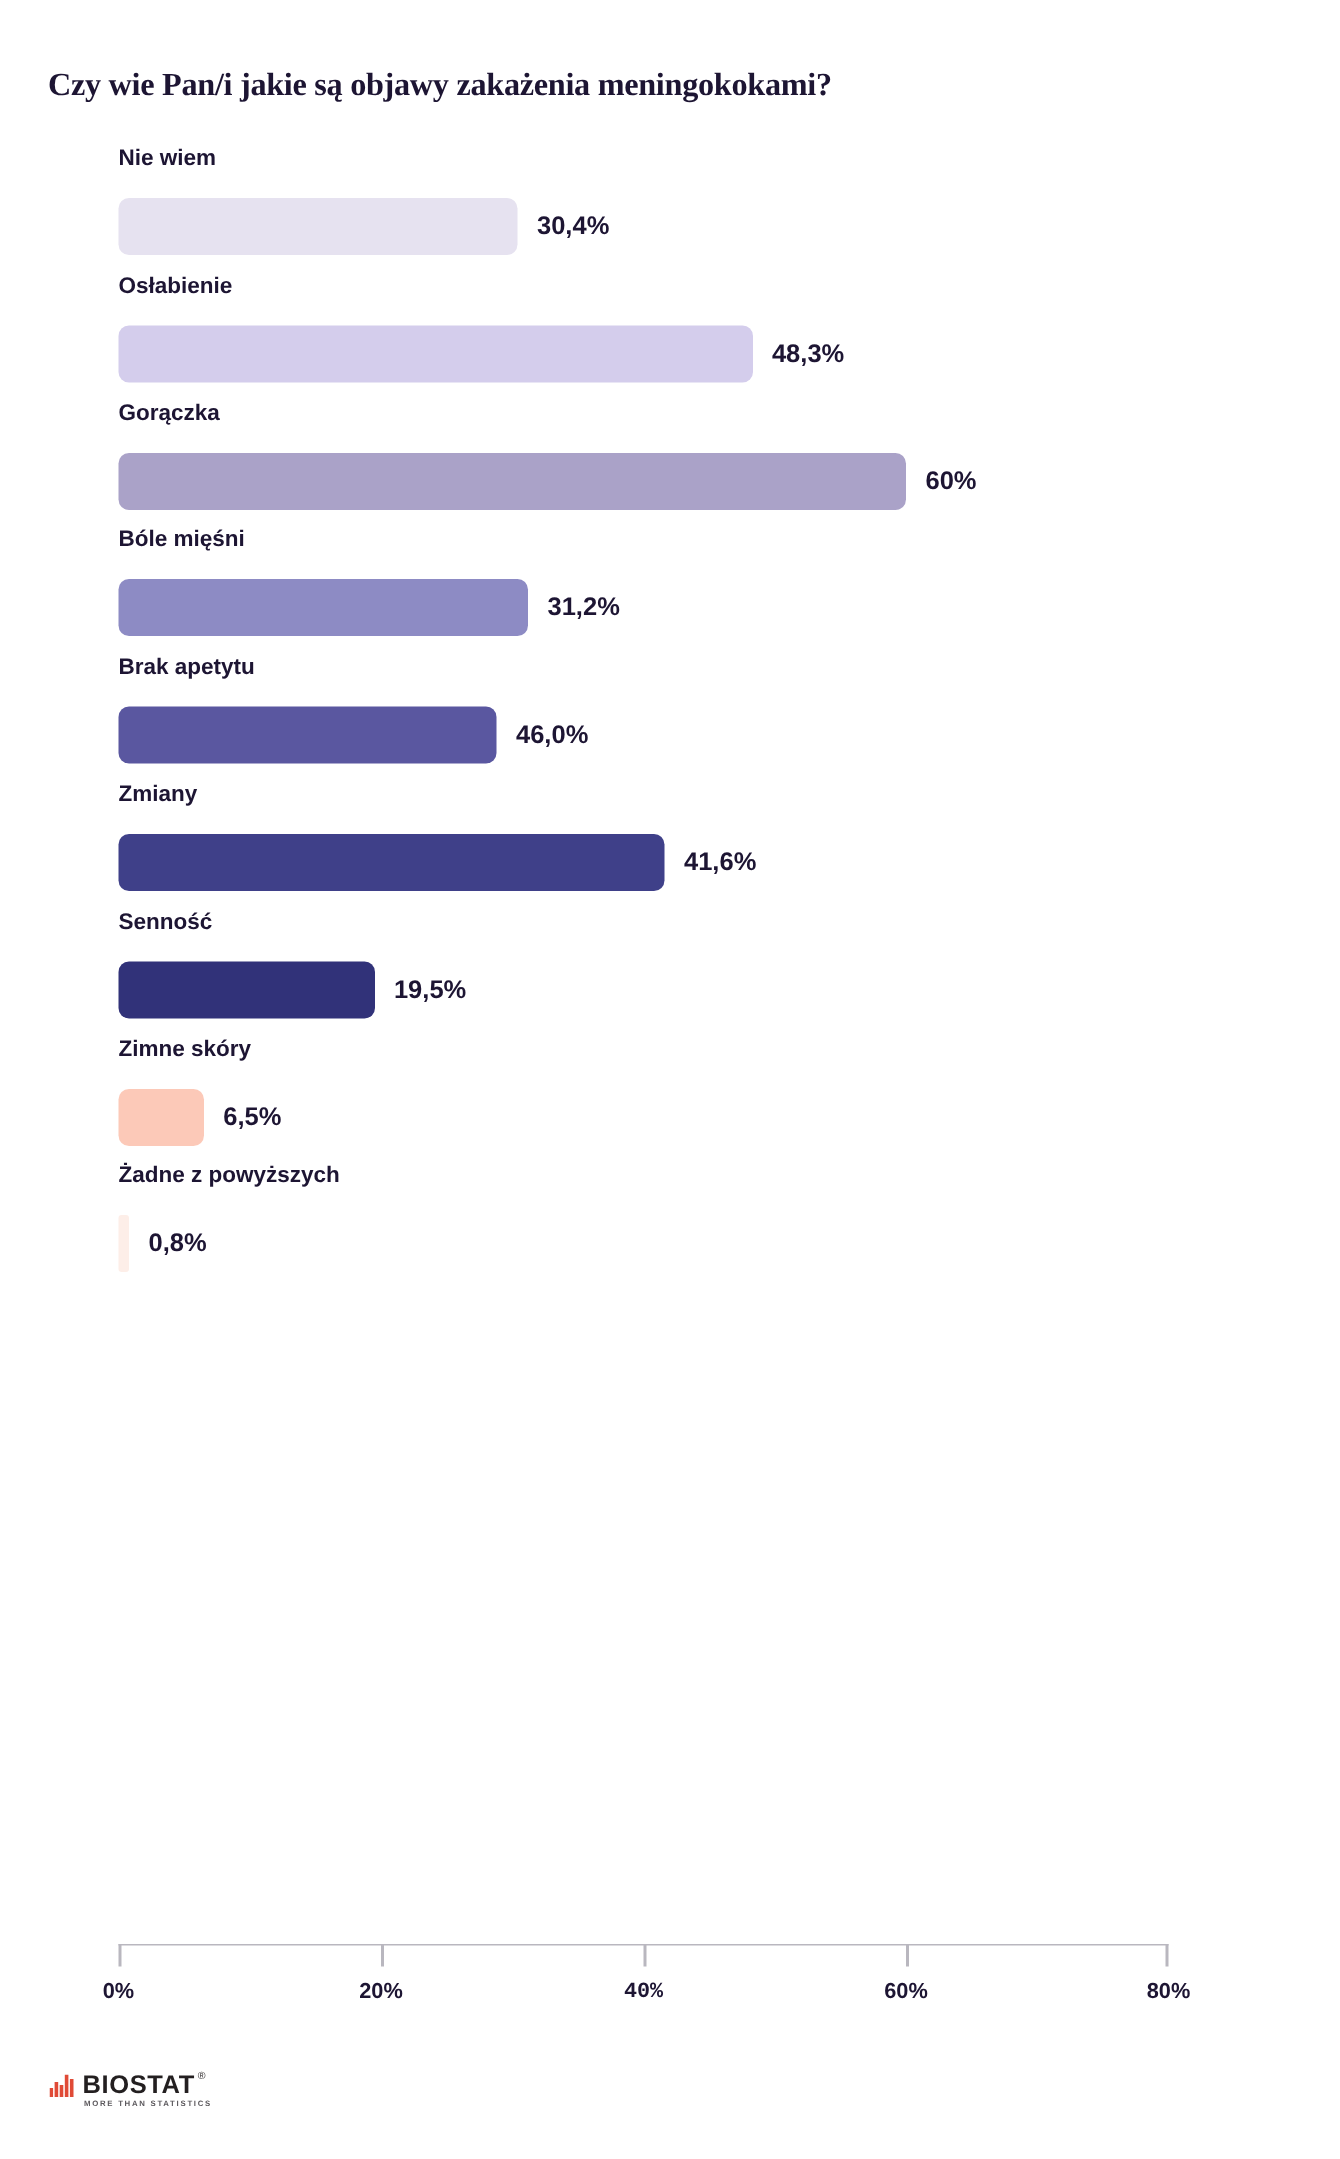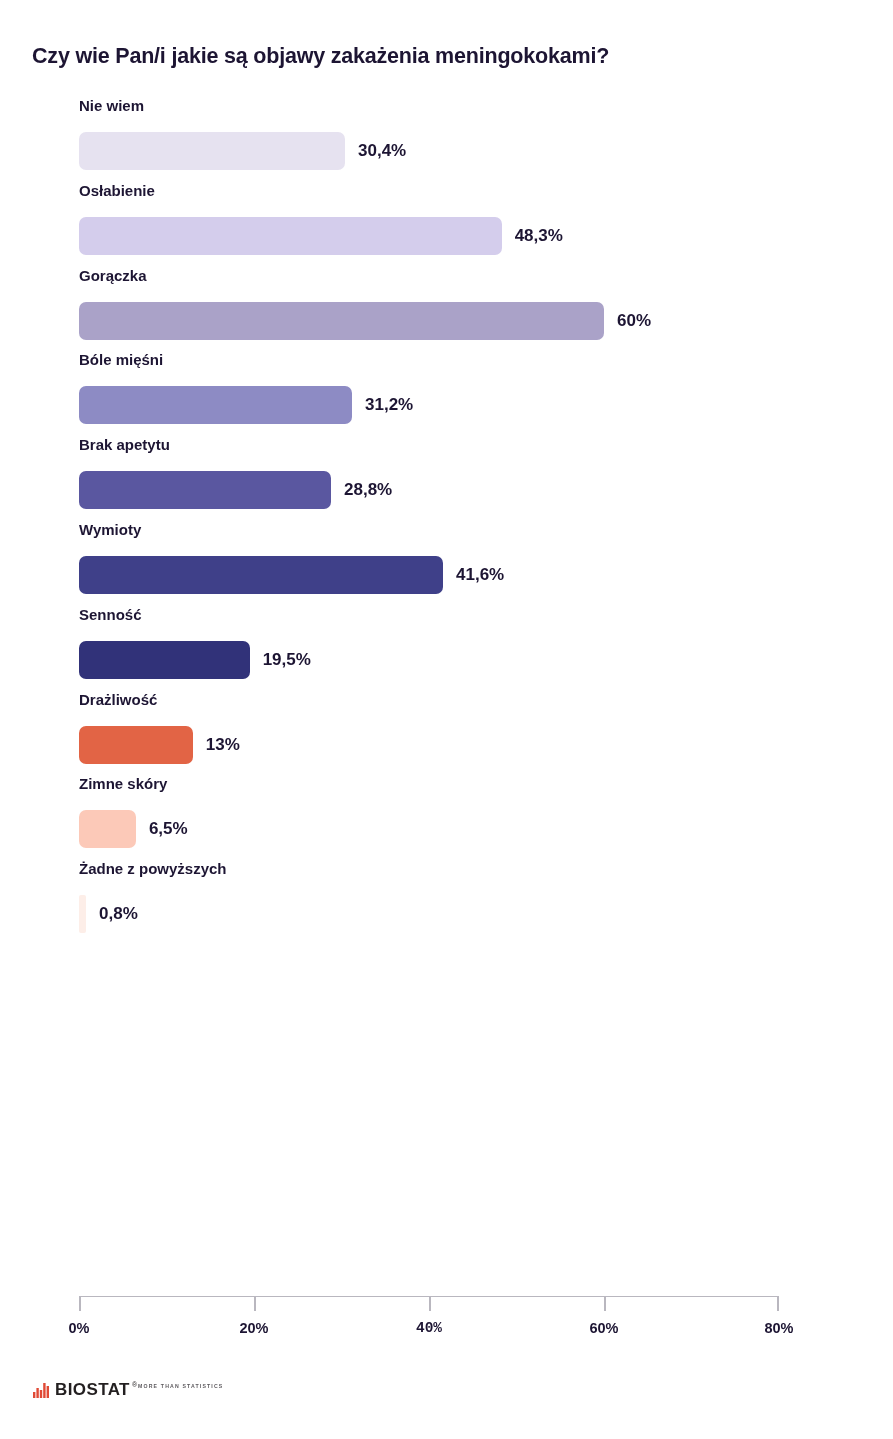"Czy wie Pan/i jakie są" #chart-title { font-family: none -> Liberation Serif, serif }
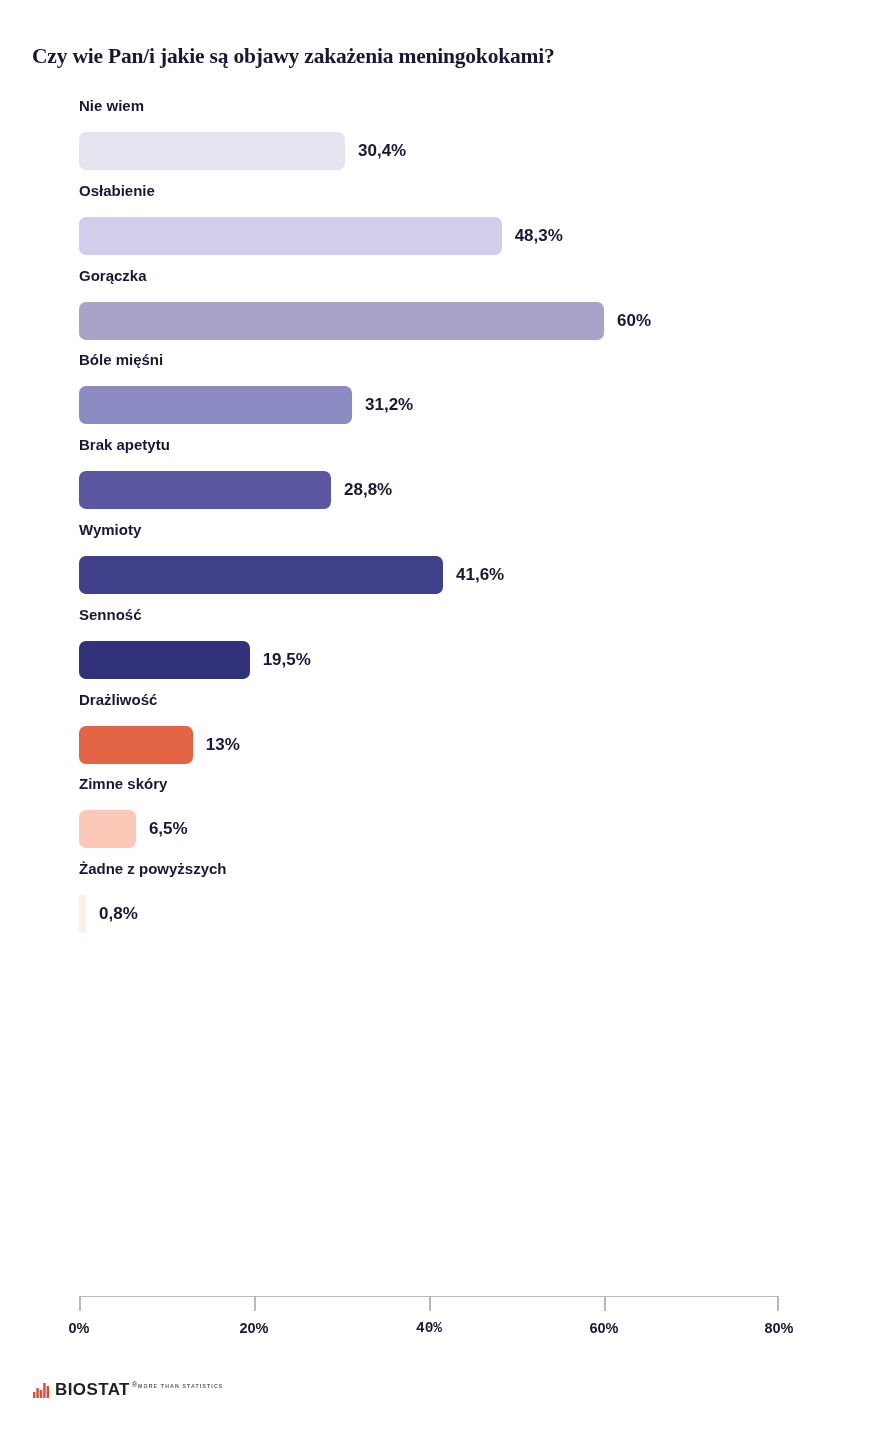"28,8%" div.bar-value { text: 28,8% -> 46,0% }
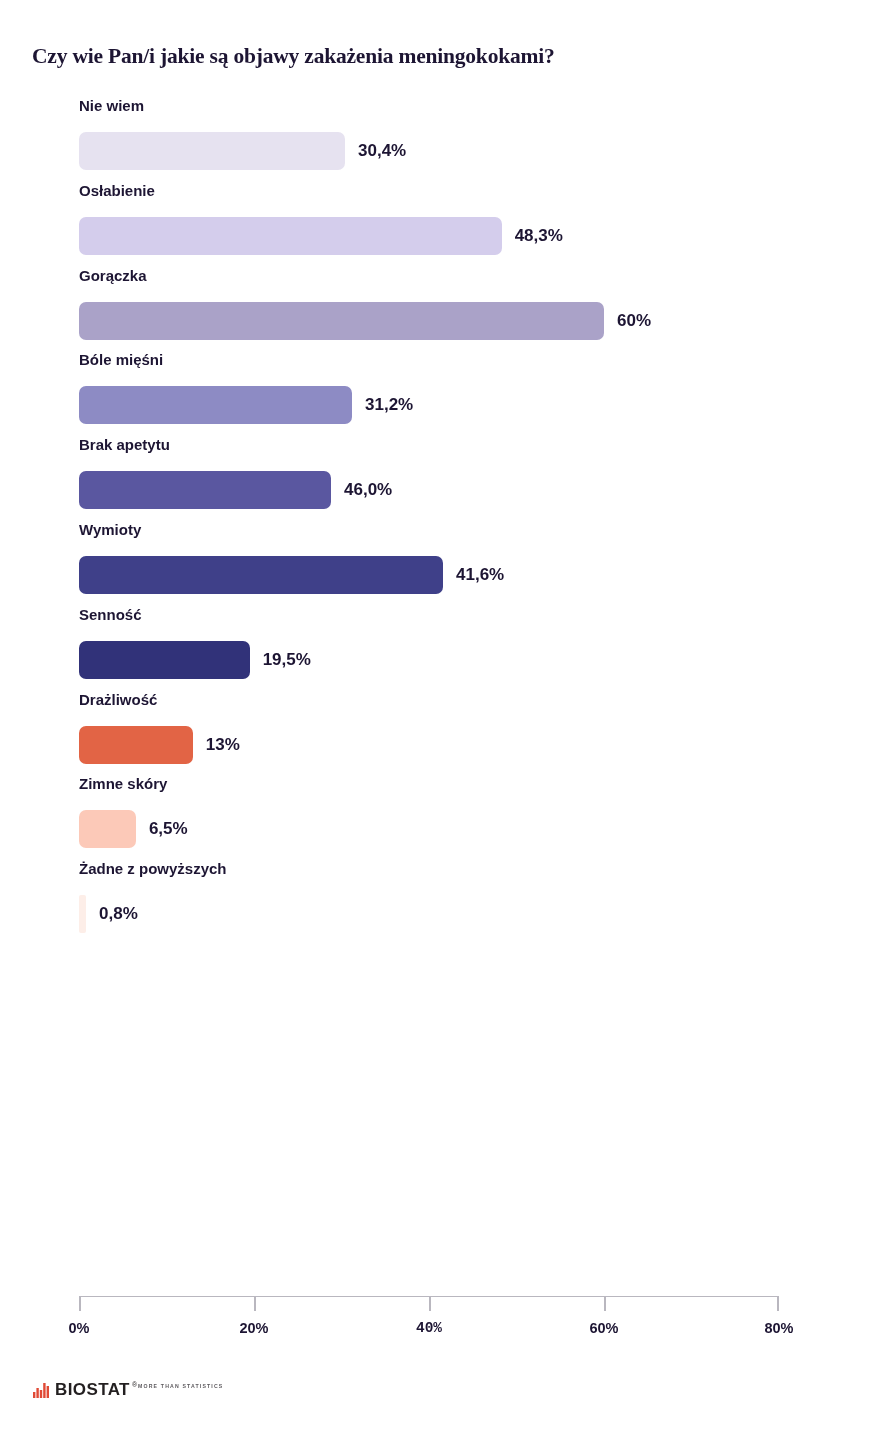"Wymioty" div.bar-label { text: Wymioty -> Zmiany }
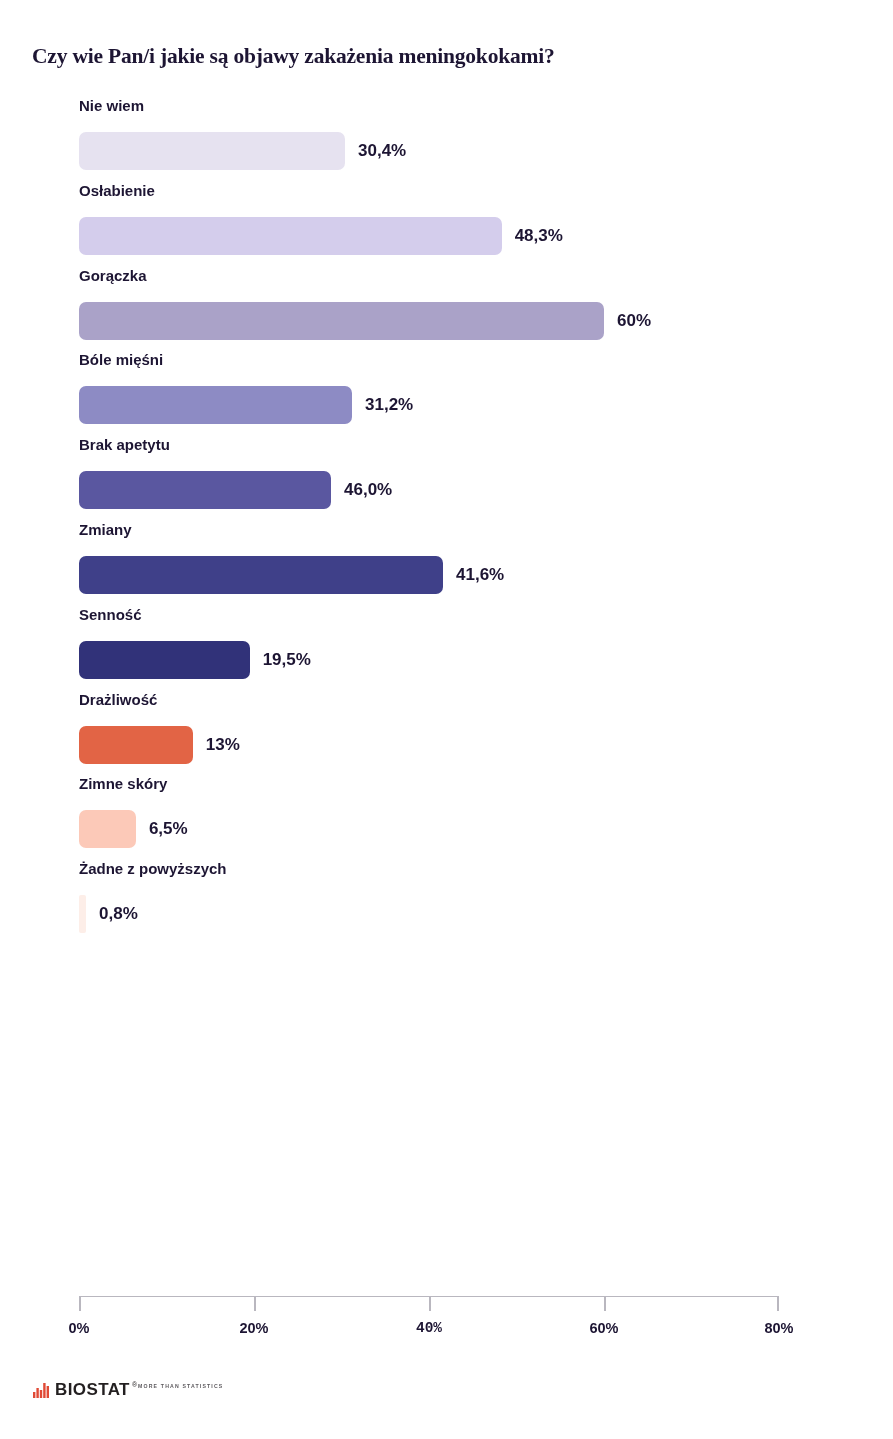"Drażliwość" div.bar-group { html: <div> <div>Drażliwość</div> <div> <div></div> <div>13%</div> </div> </div> -> none }
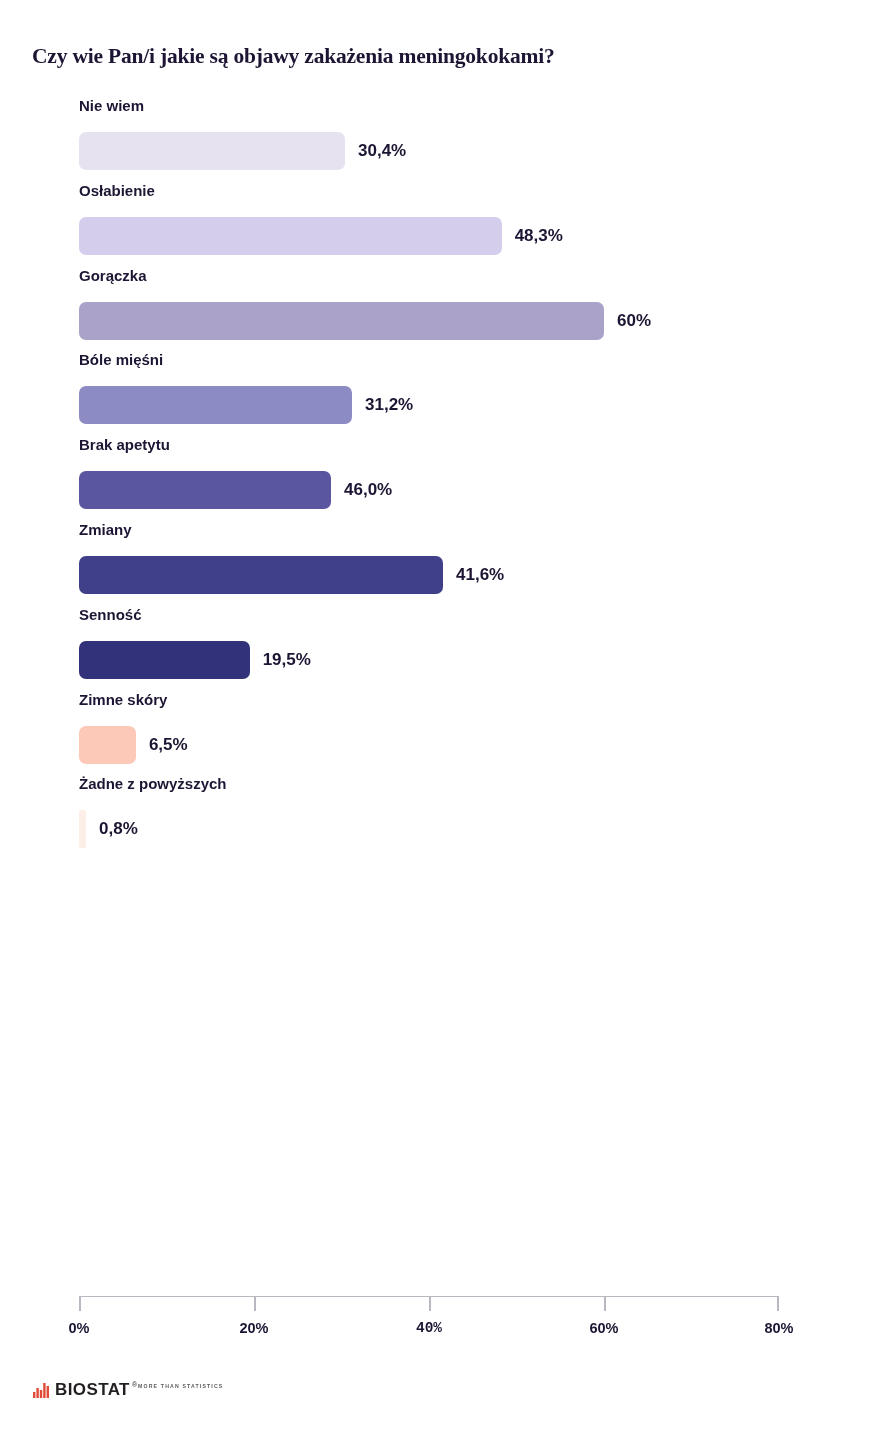"BIOSTAT" #logo-text-wrap { flex-direction: row -> column }
